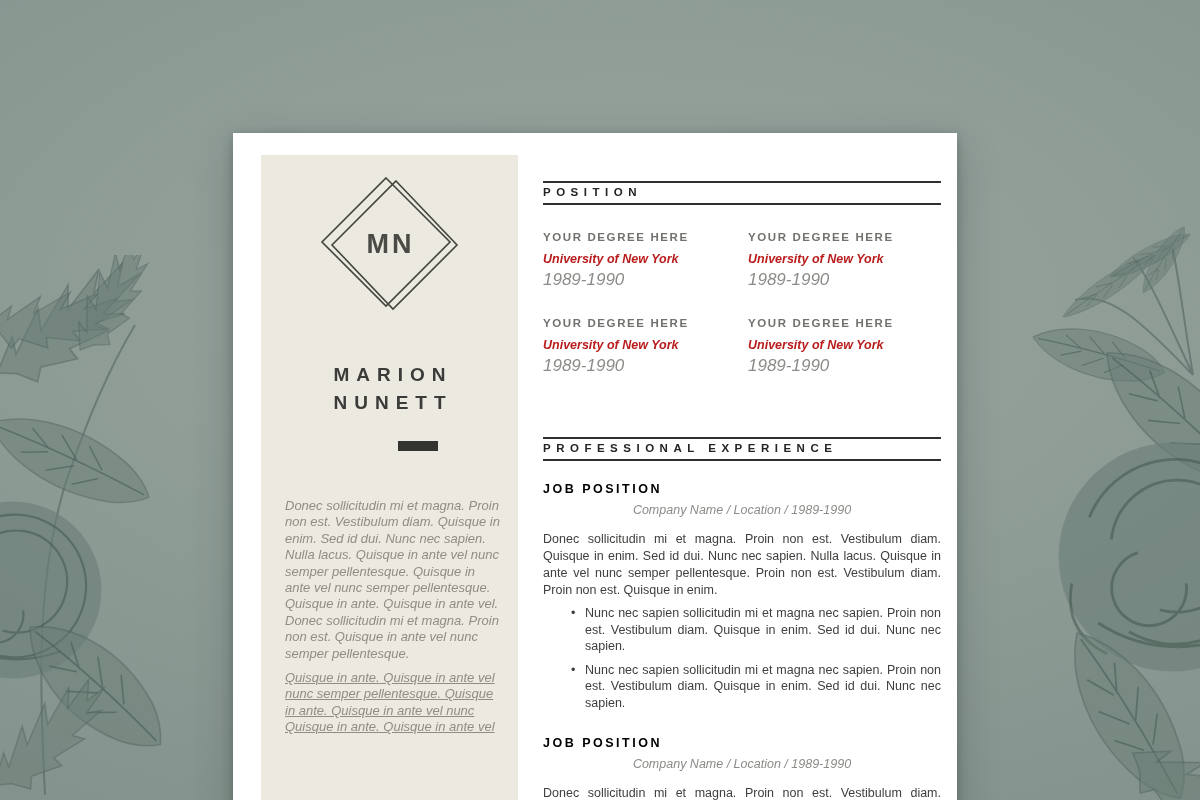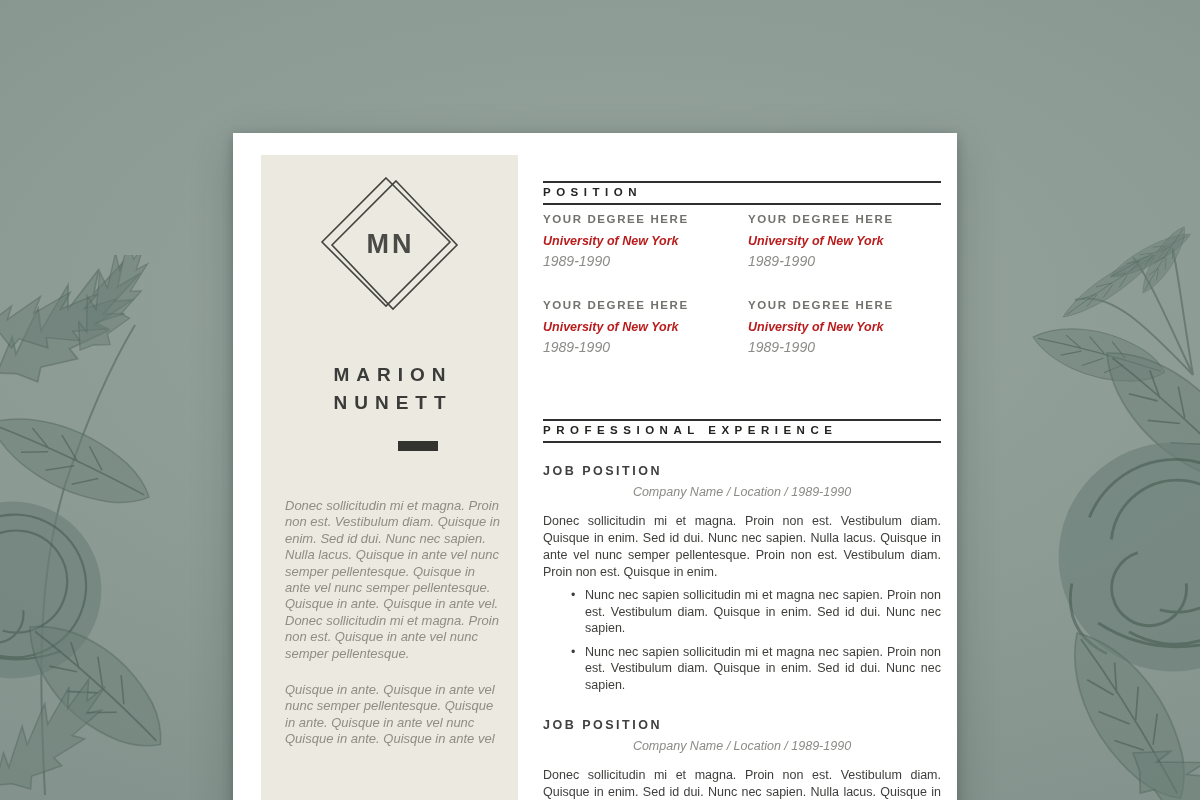"YOUR DEGREE HERE" .edu-grid { margin-top: 7px -> 25px }
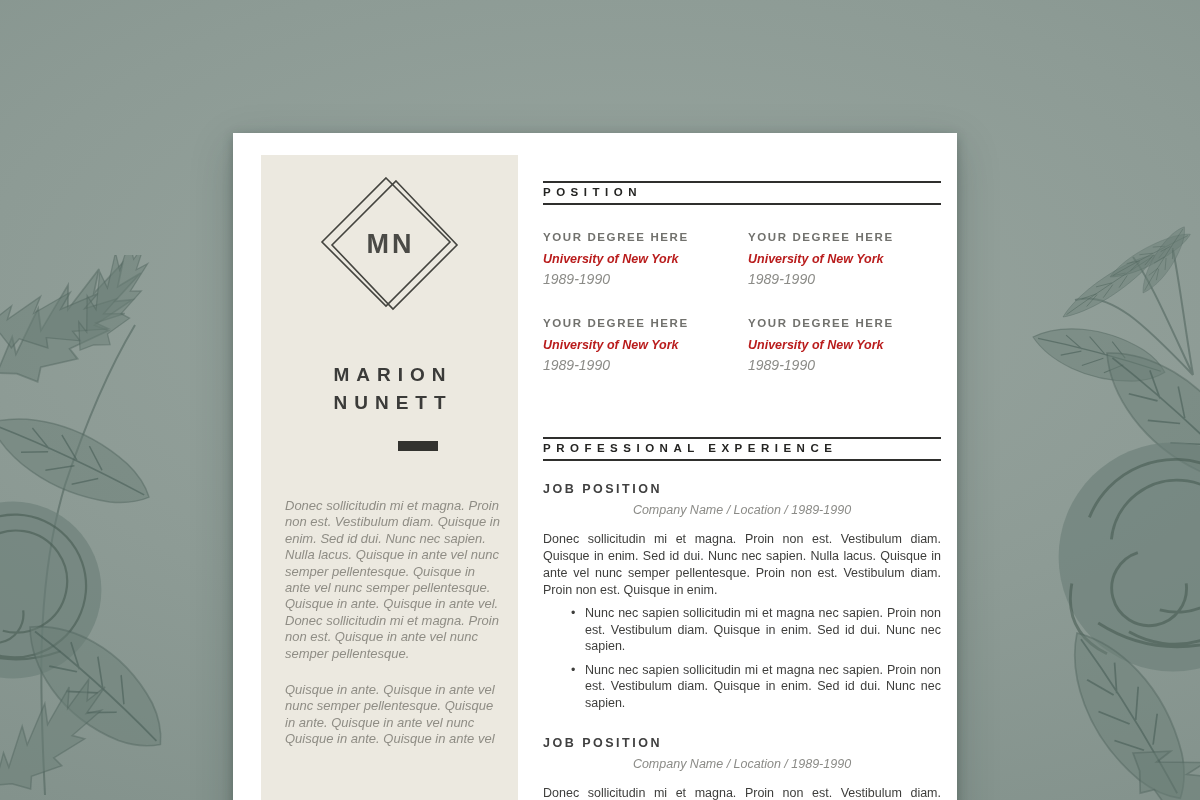"1989-1990" .years { font-size: 14px -> 17px }
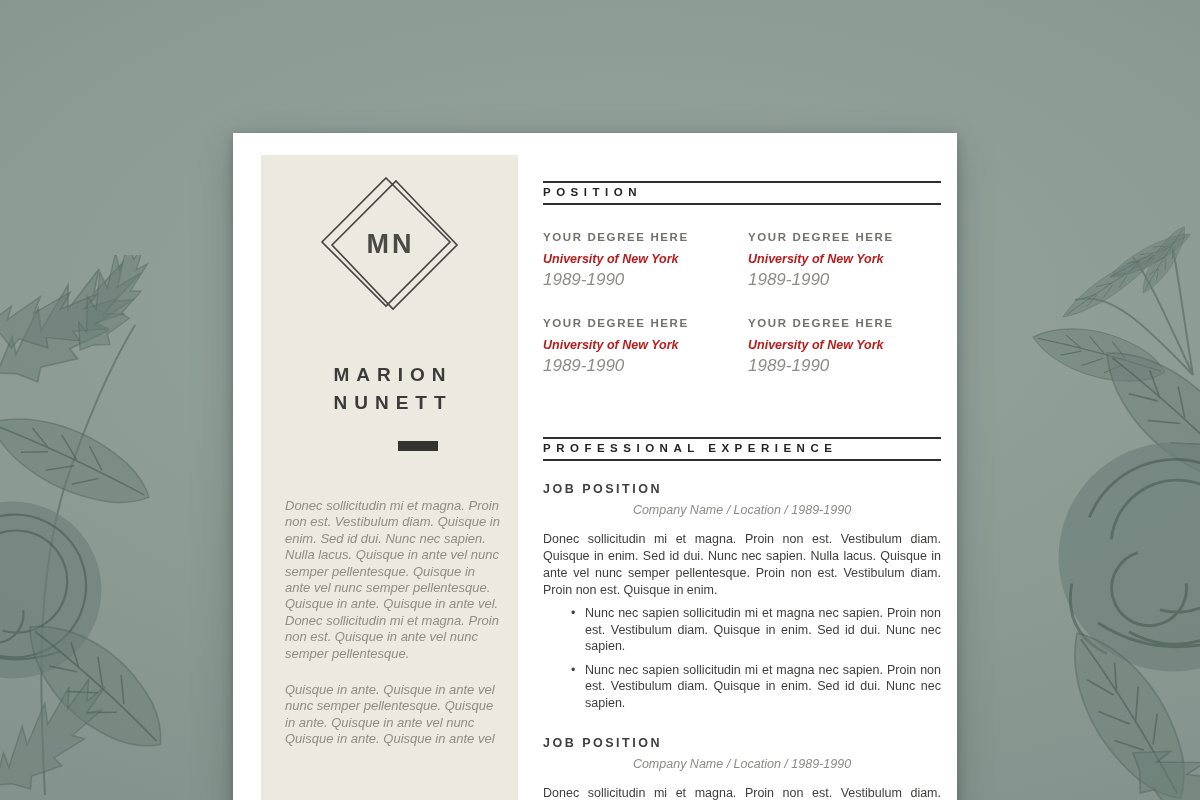"JOB POSITION" .job-title { color: #404040 -> #000000 }
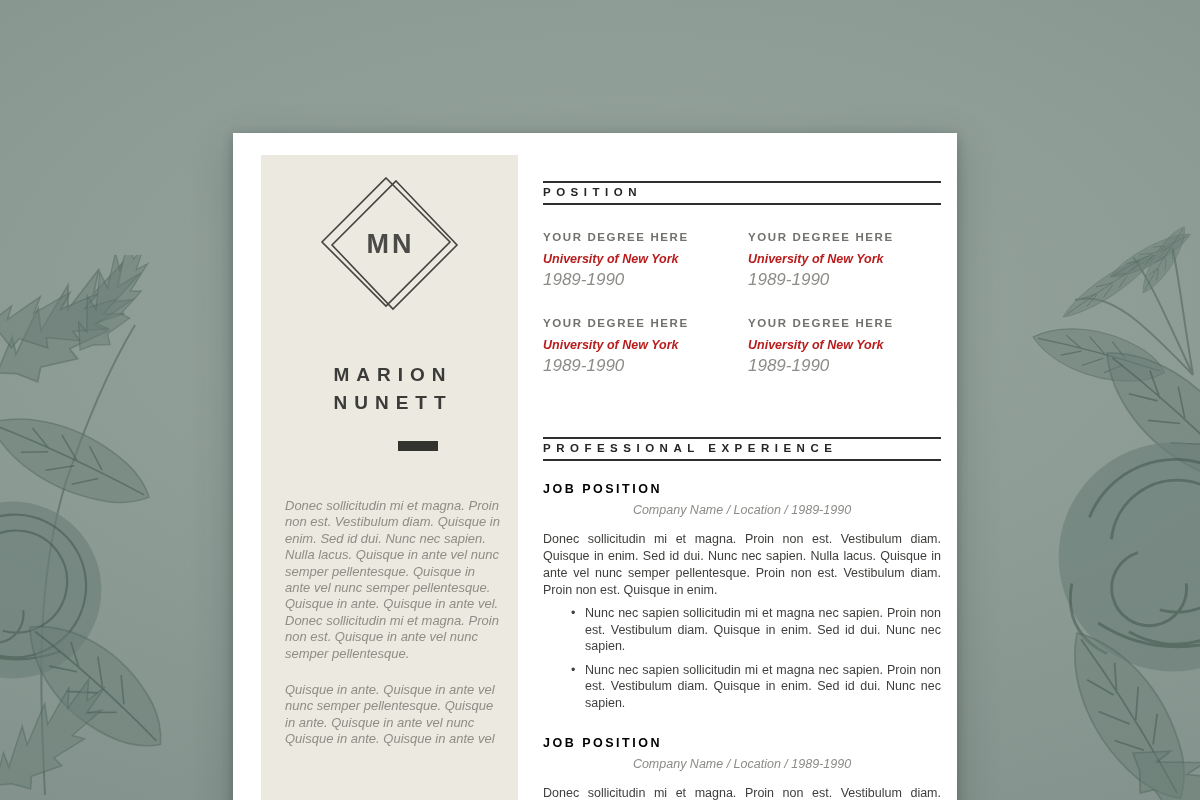"Quisque in ante. Quisque in" .sidebar-text p + p { margin-top: 20px -> 8px; text-decoration: none -> underline }
